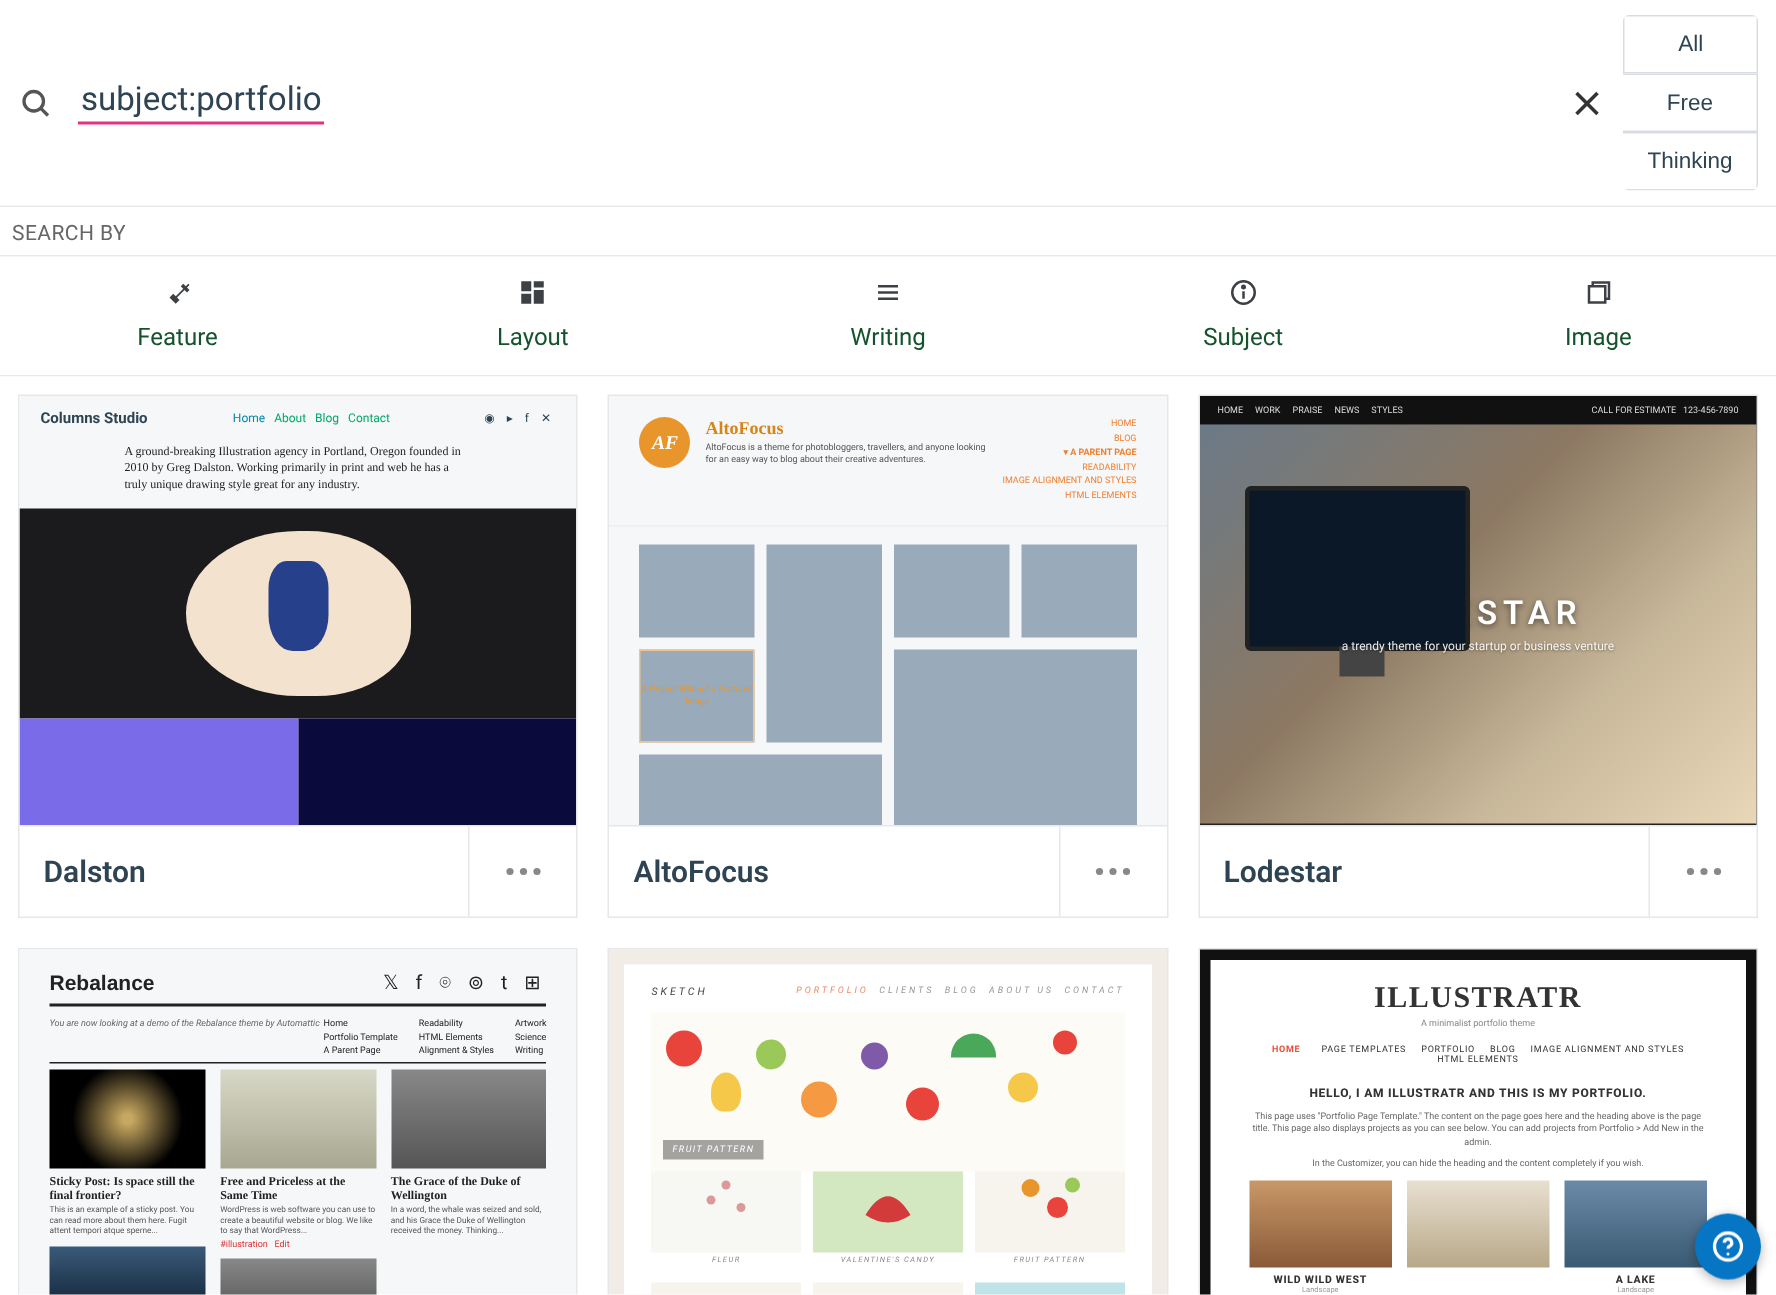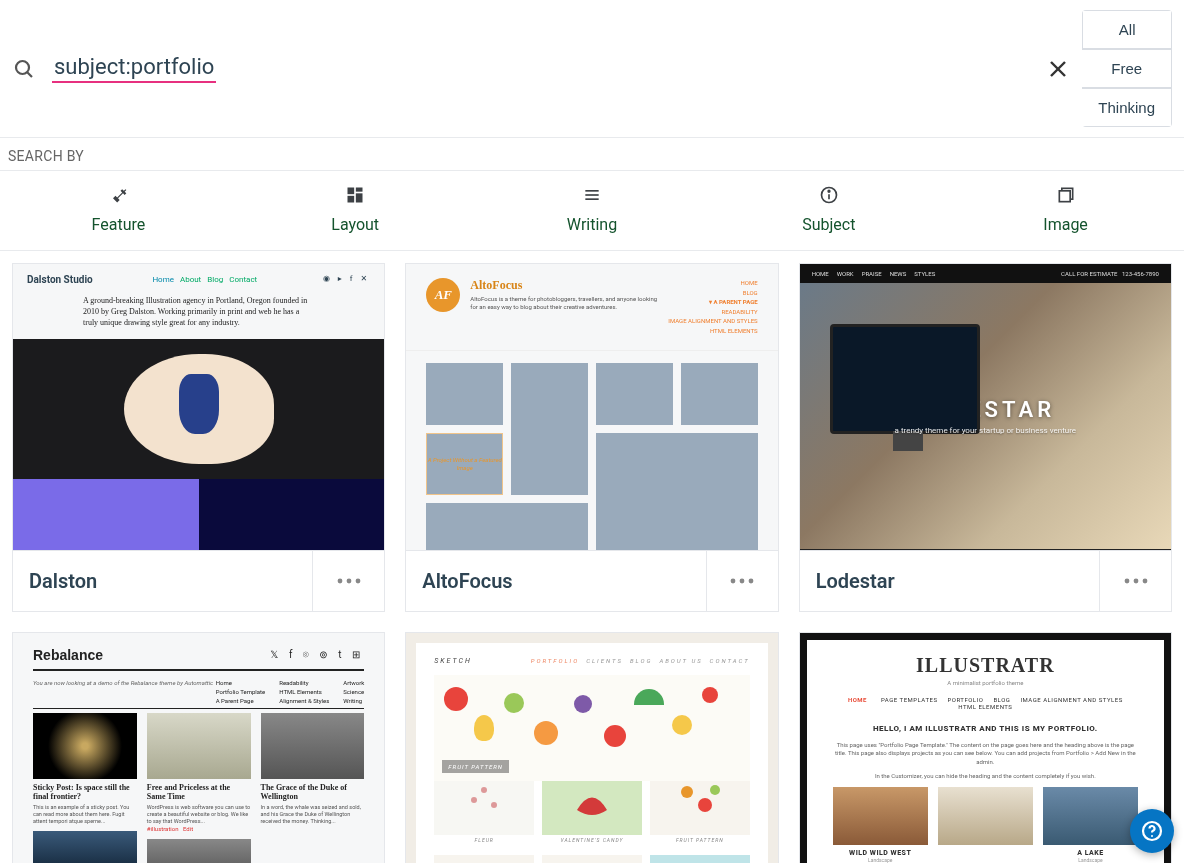"Dalston Studio" span.brand { text: Dalston -> Columns }
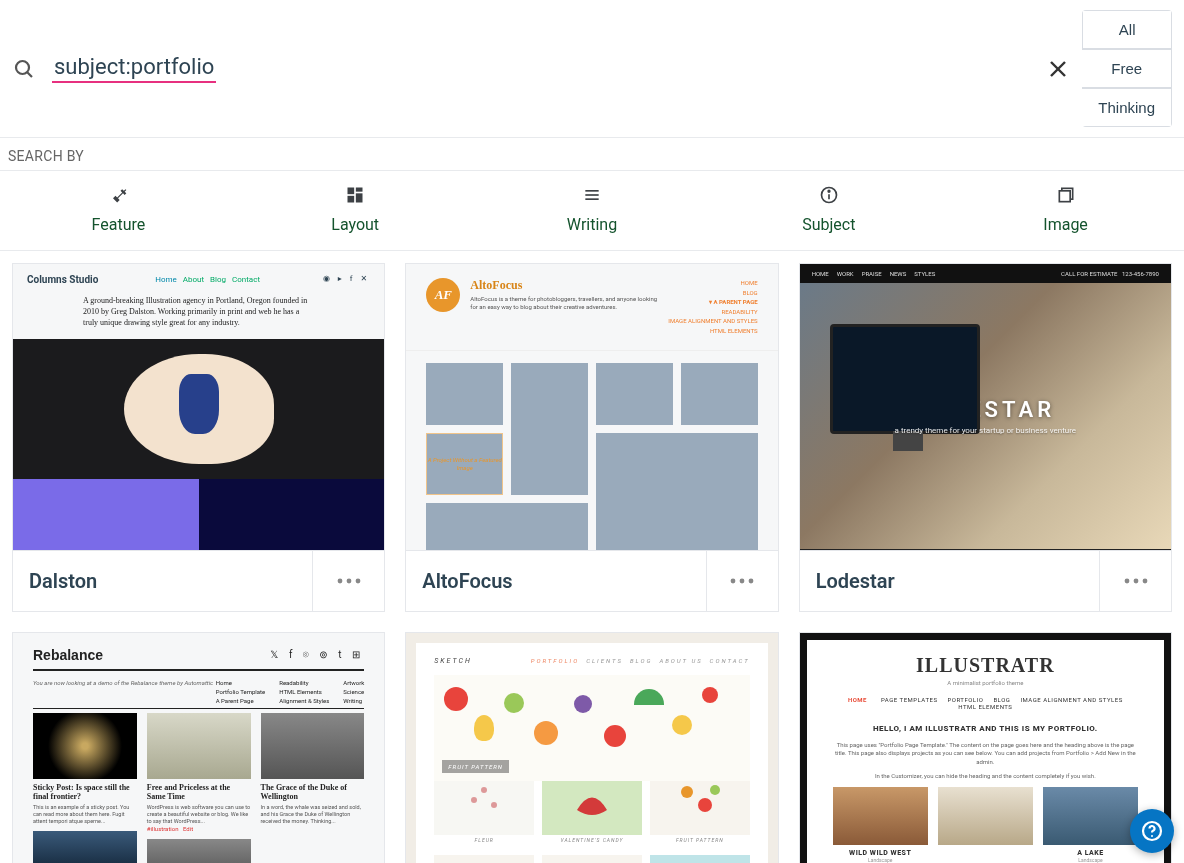"𝕏 f ⌾ ⊚ t" .t-rebal .soc { font-size: 10px -> 13px }
